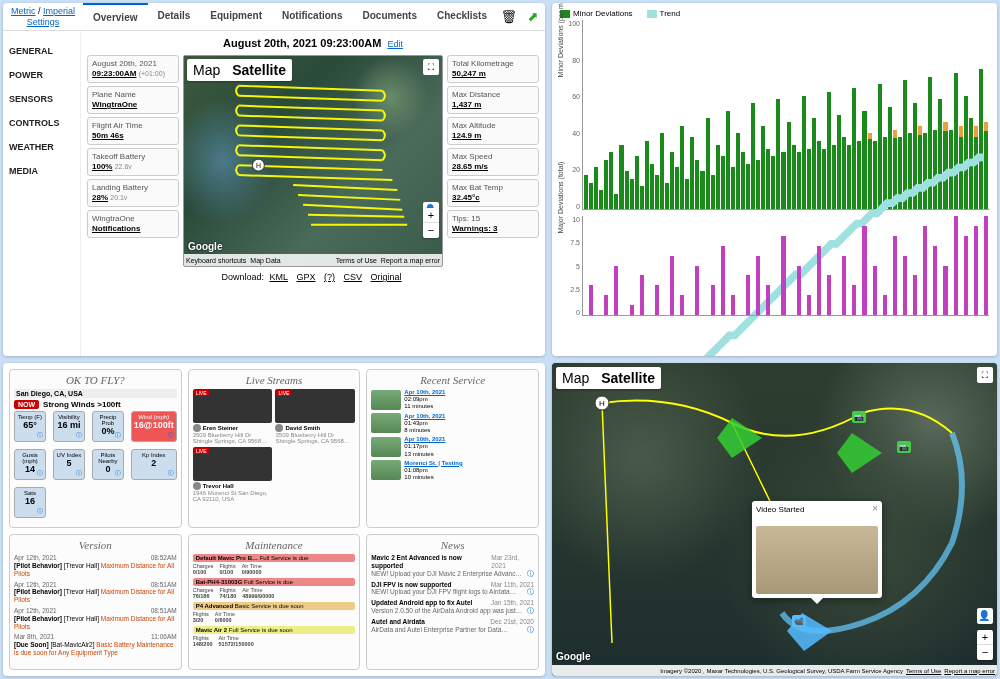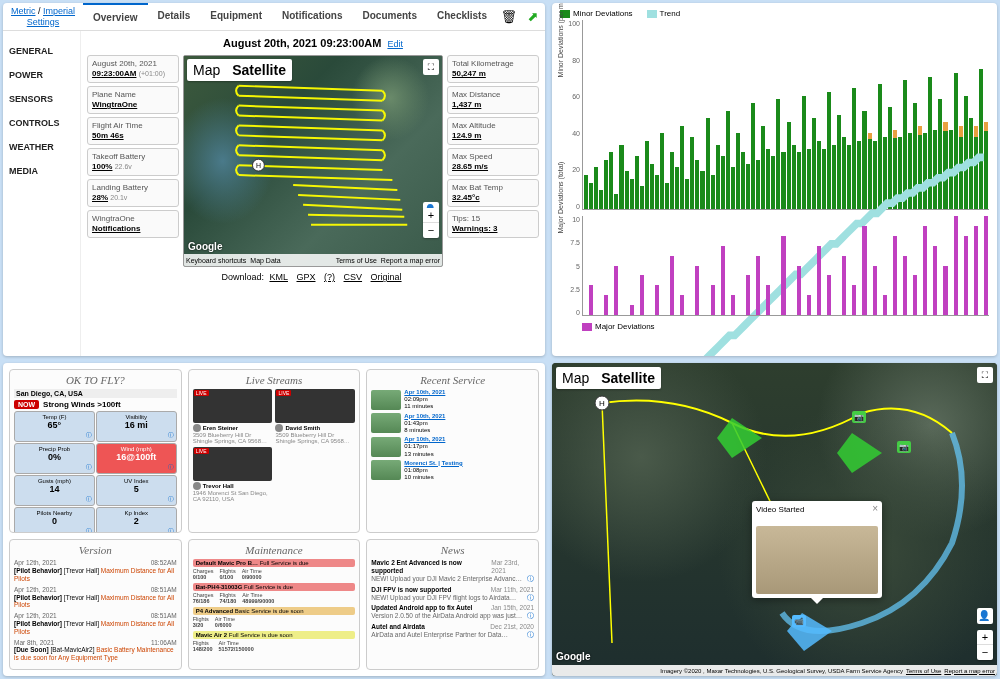"Major Deviations" div.legend2 { html: <div> <i></i><span>Major Deviations</span> </div> -> none }
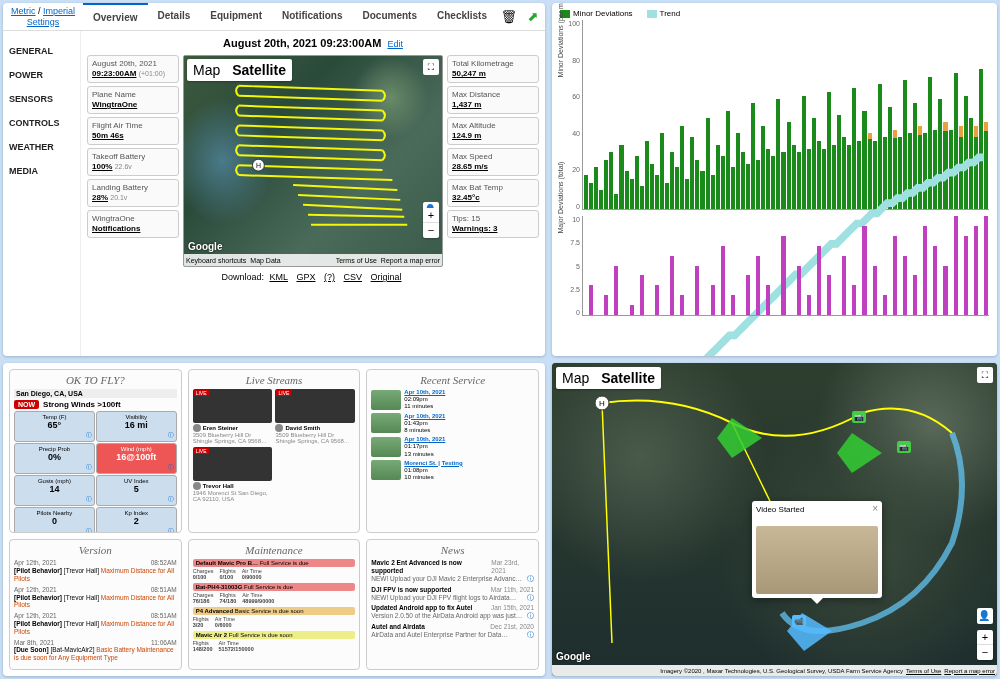"65°" .wx { gap: 1px -> 7px; grid-template-columns: repeat(2,1fr) -> repeat(4,1fr) }
